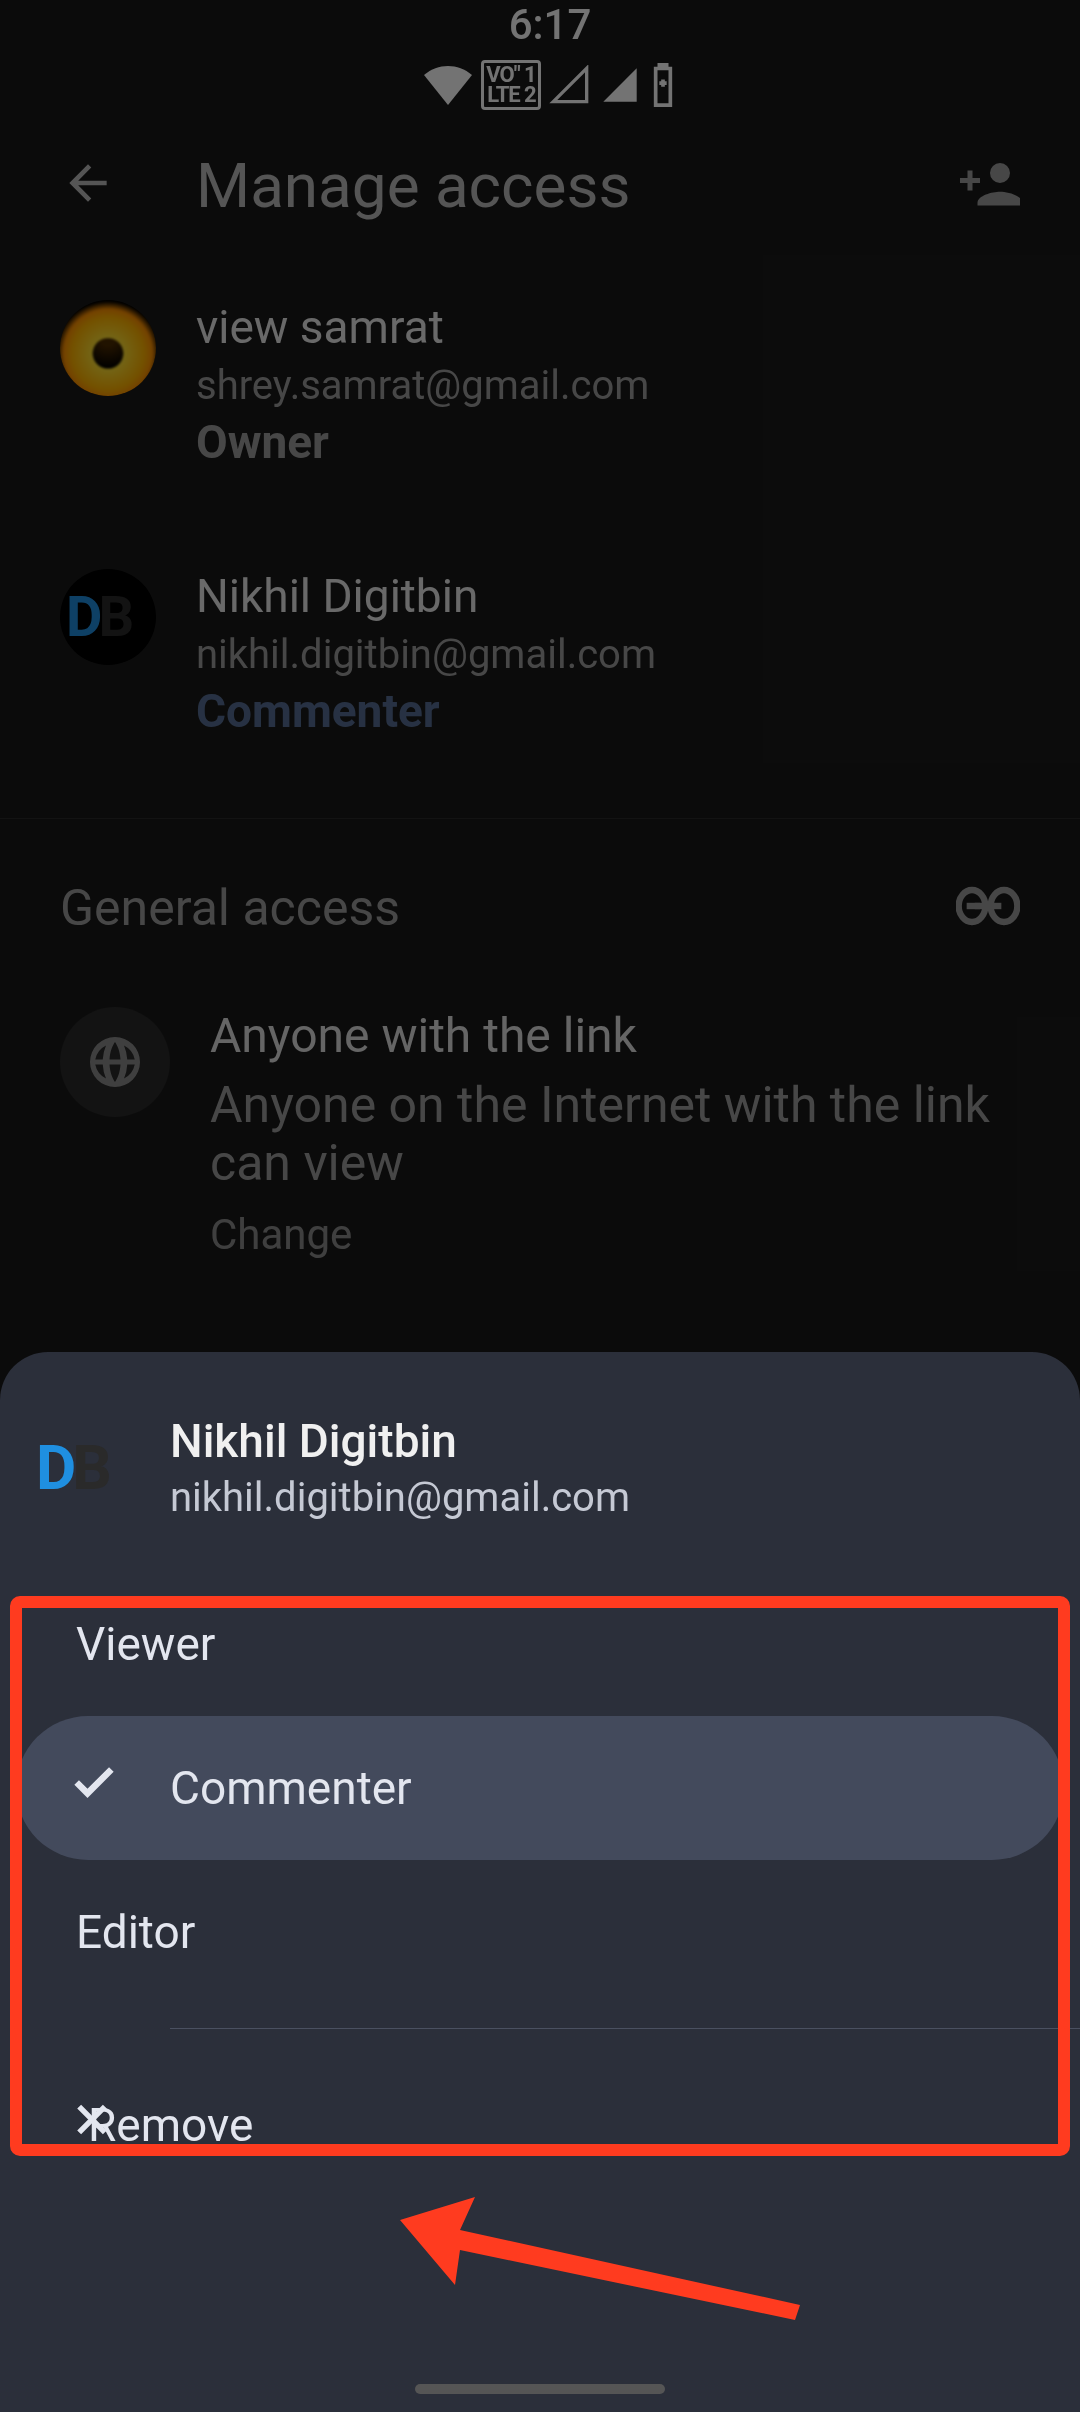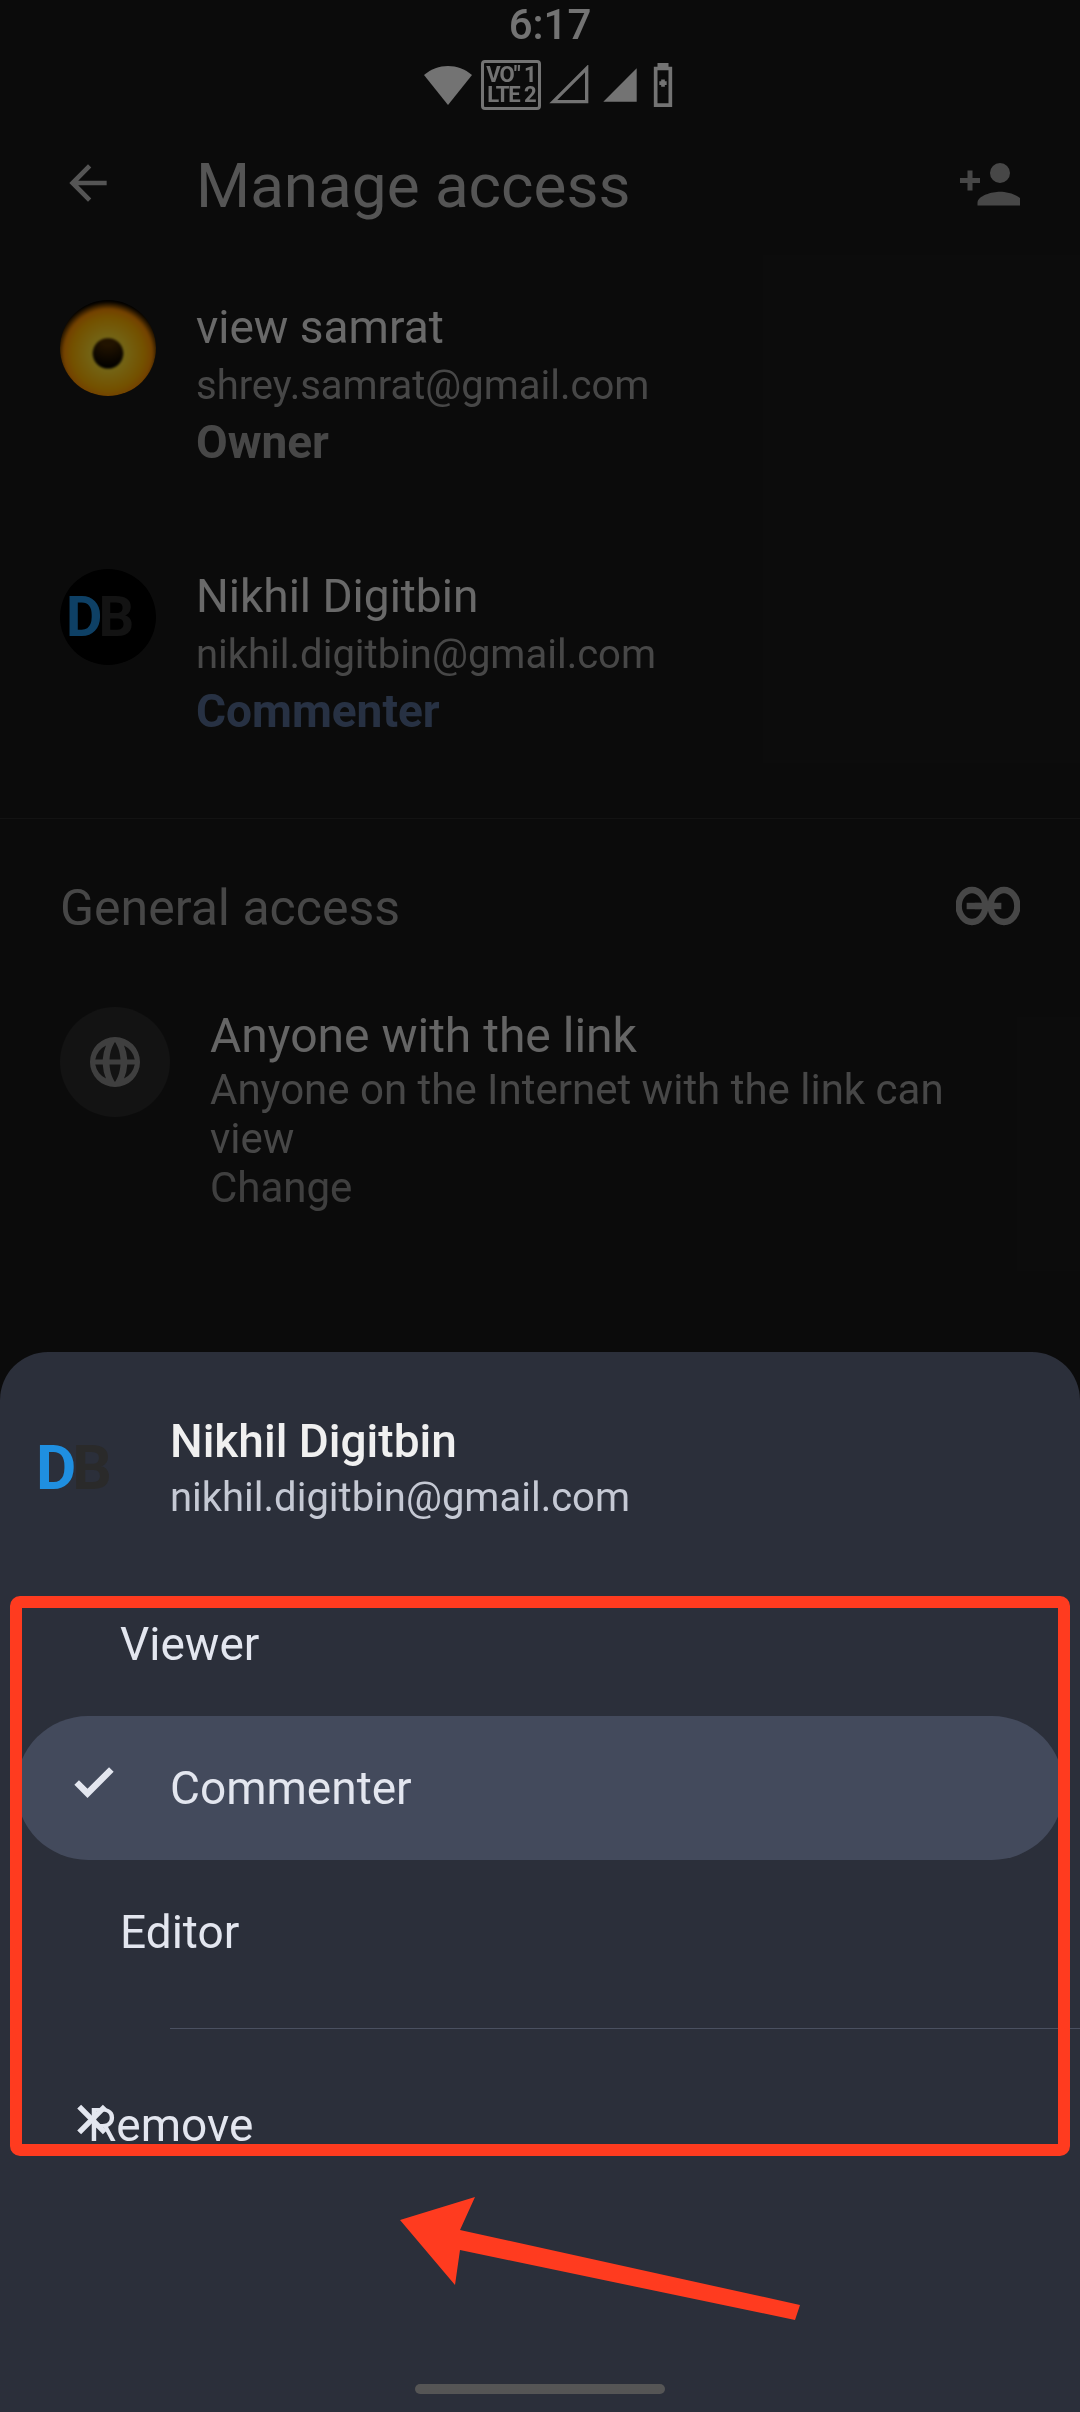"Anyone with the link" .link-info .title { margin-bottom: 1px -> 12px }
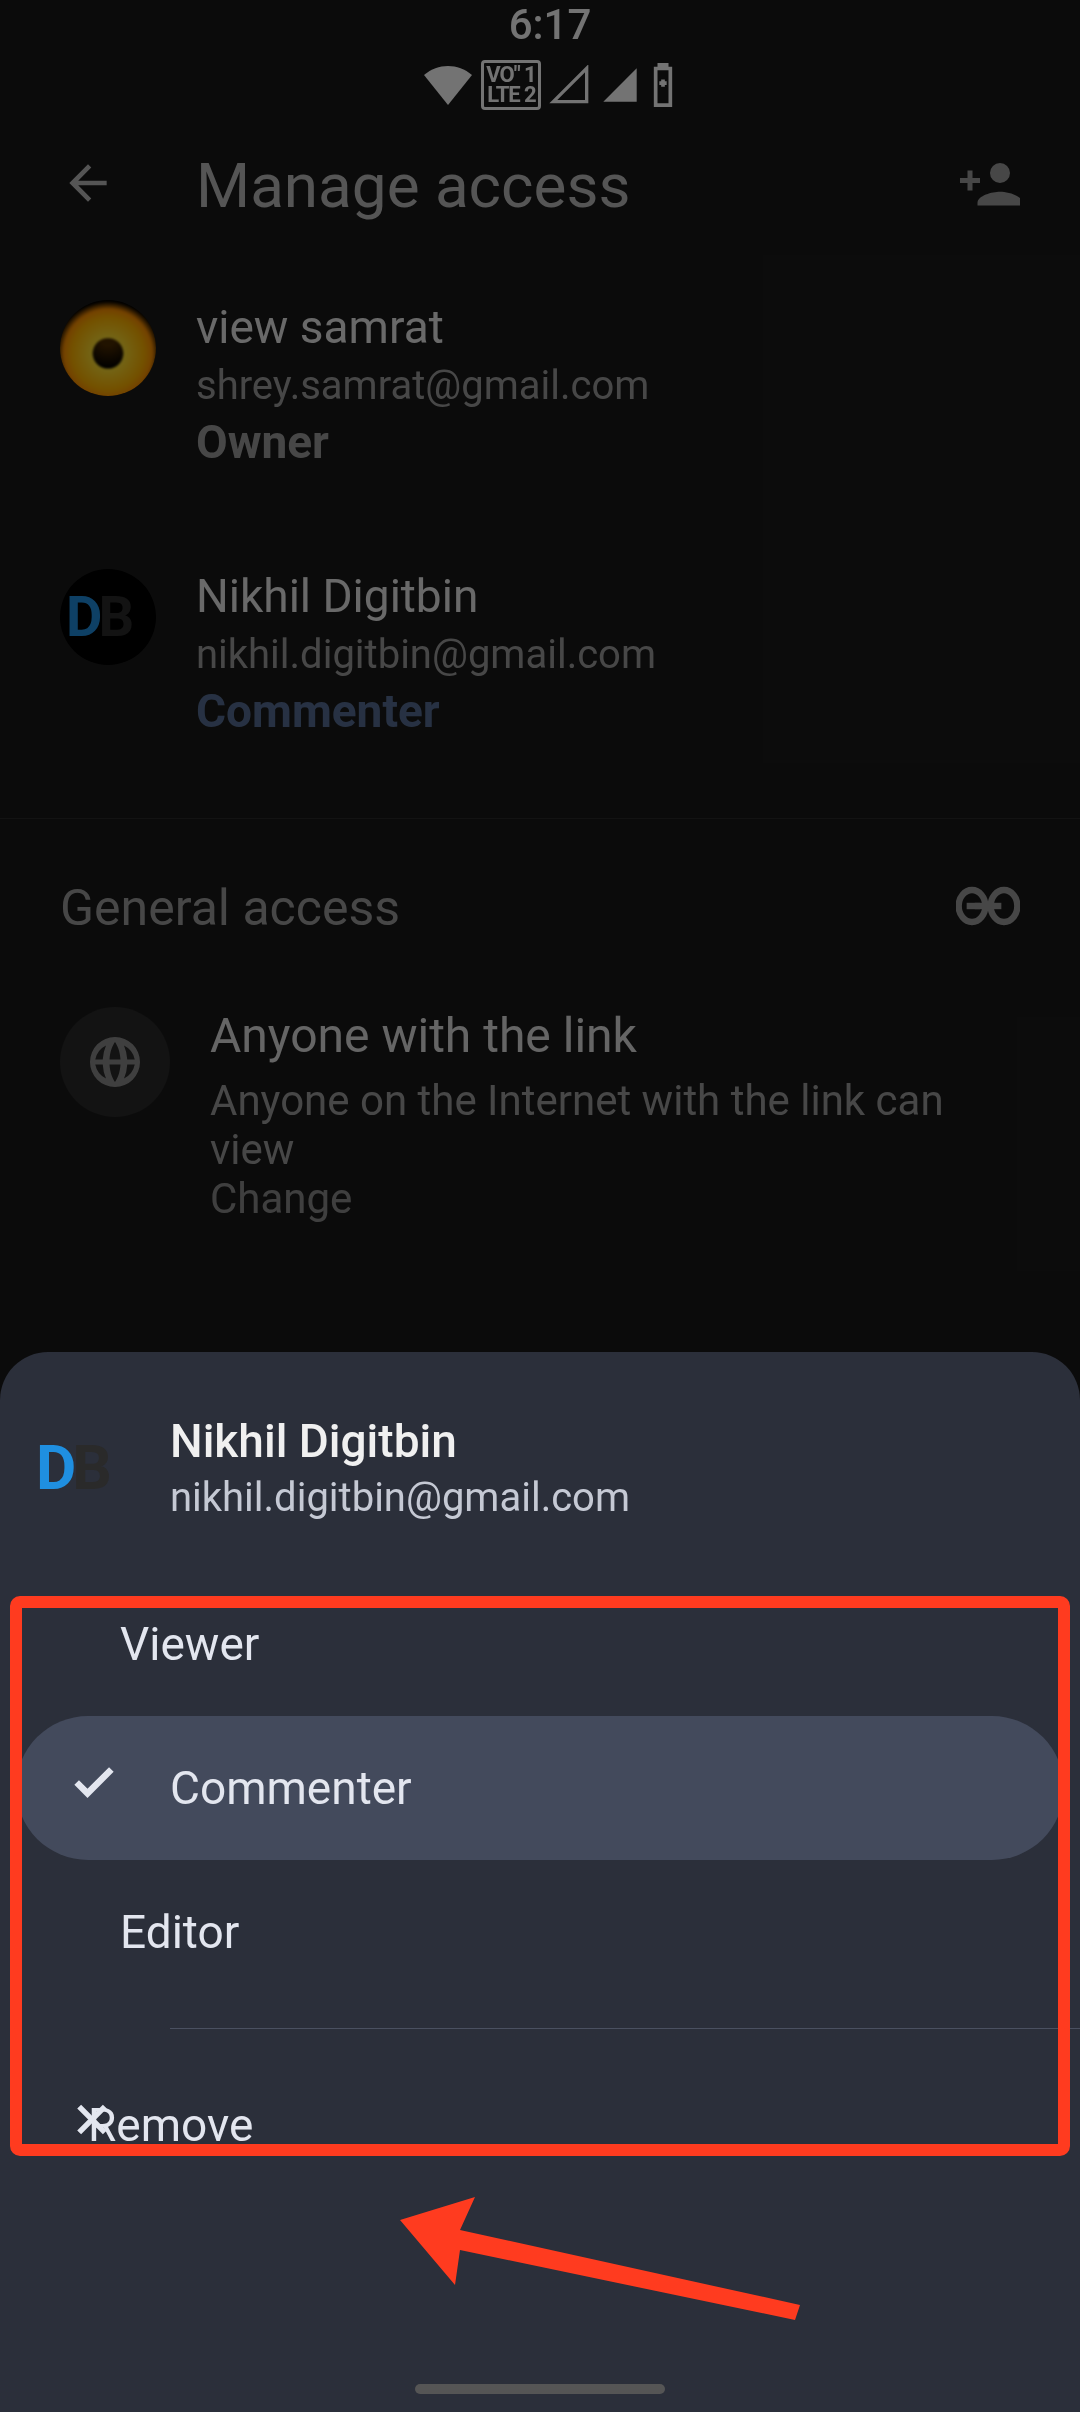"Anyone on the Internet with" .link-info .desc { font-size: 42px -> 50px; margin-bottom: none -> 18px }
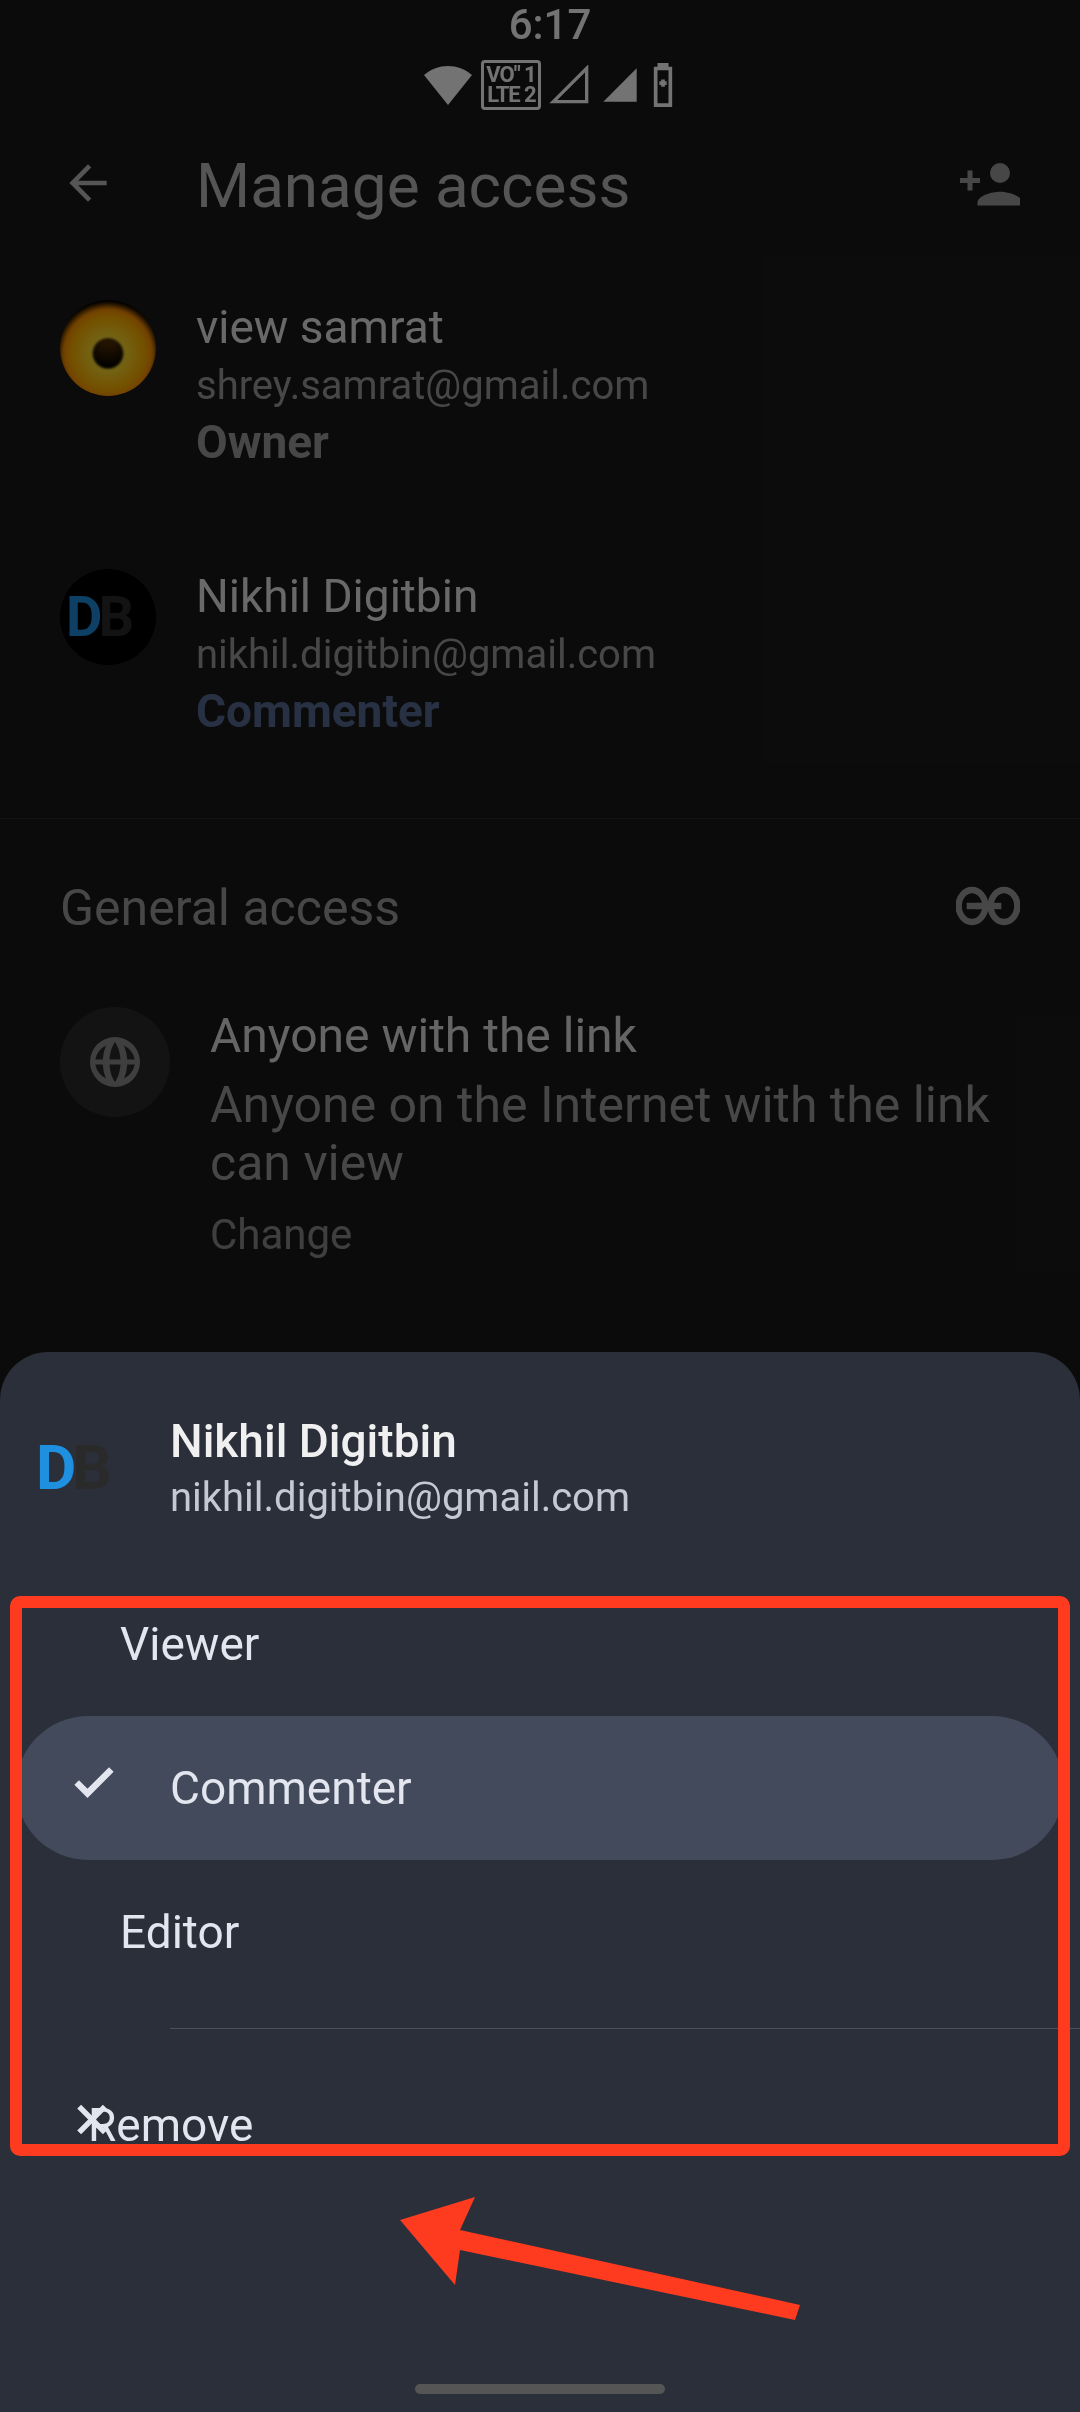"Viewer" .option { padding-left: 120px -> 76px }
